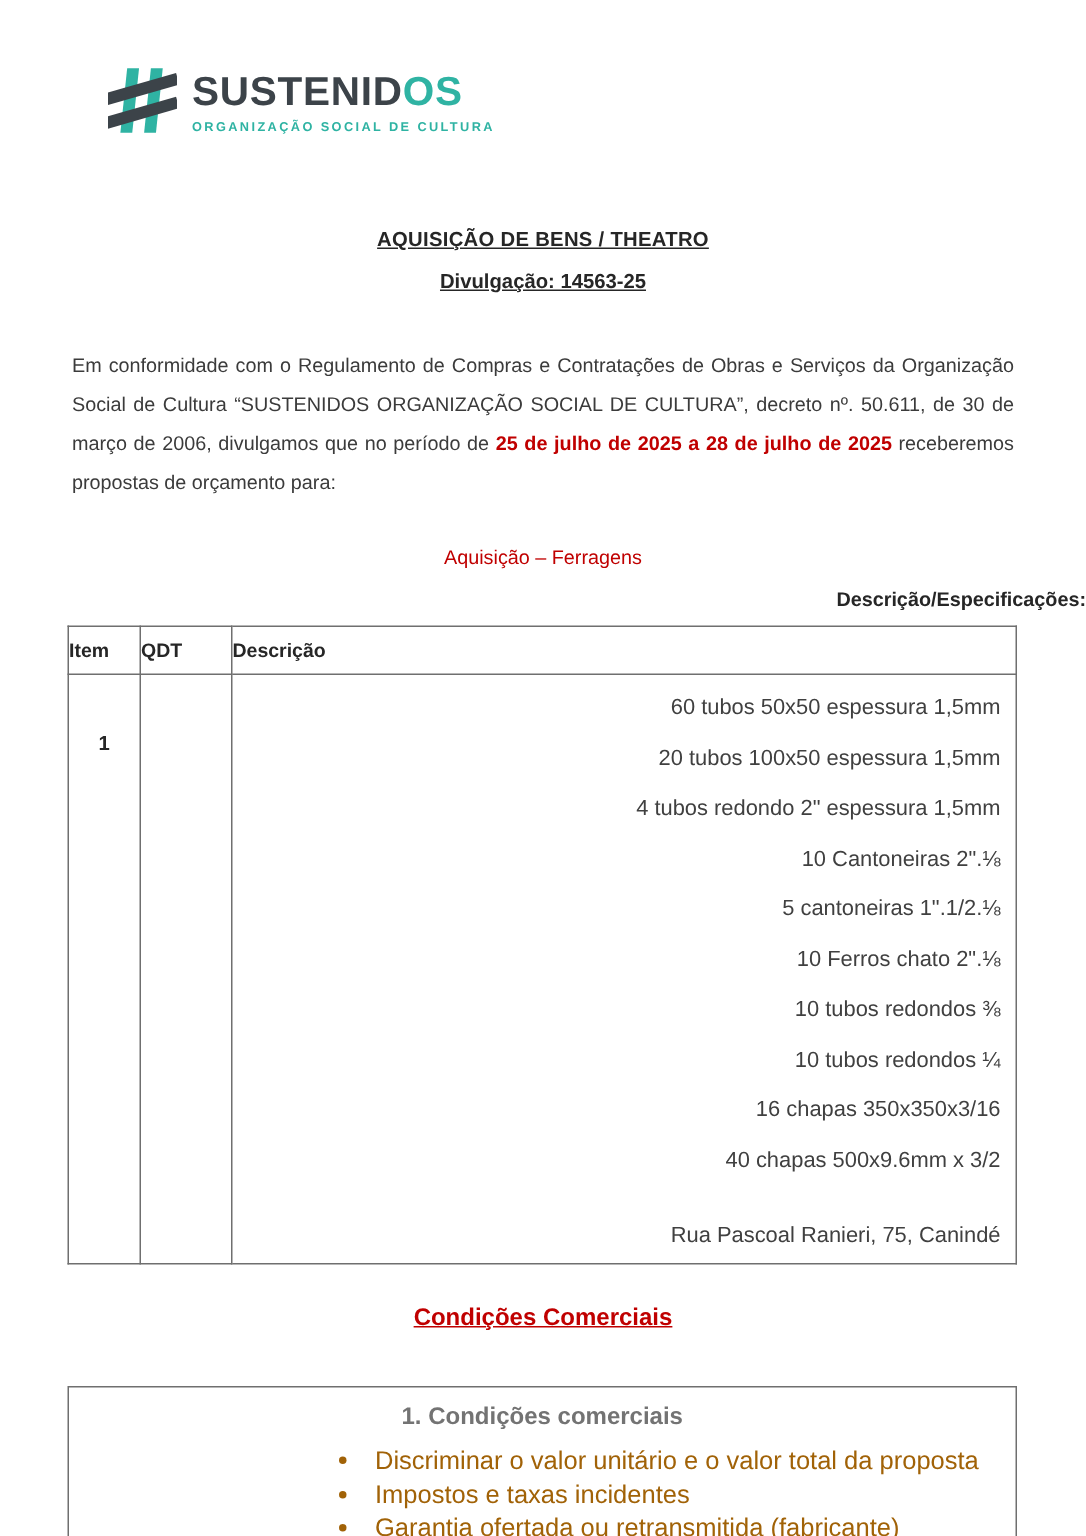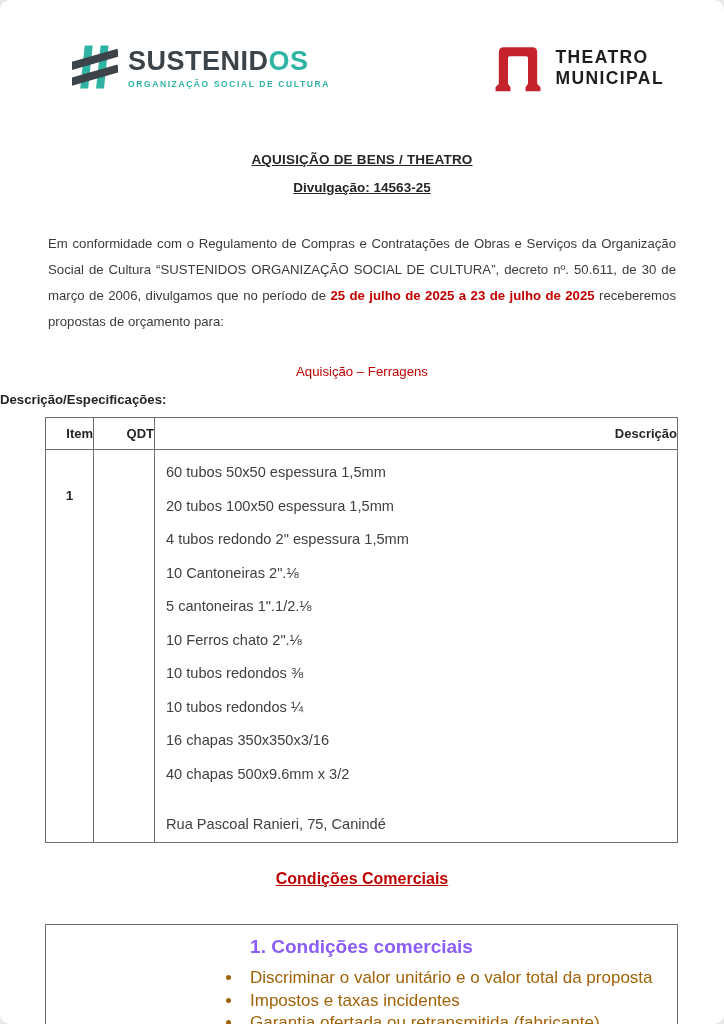"SUSTENIDOS" .page { border-radius: 10px -> none }
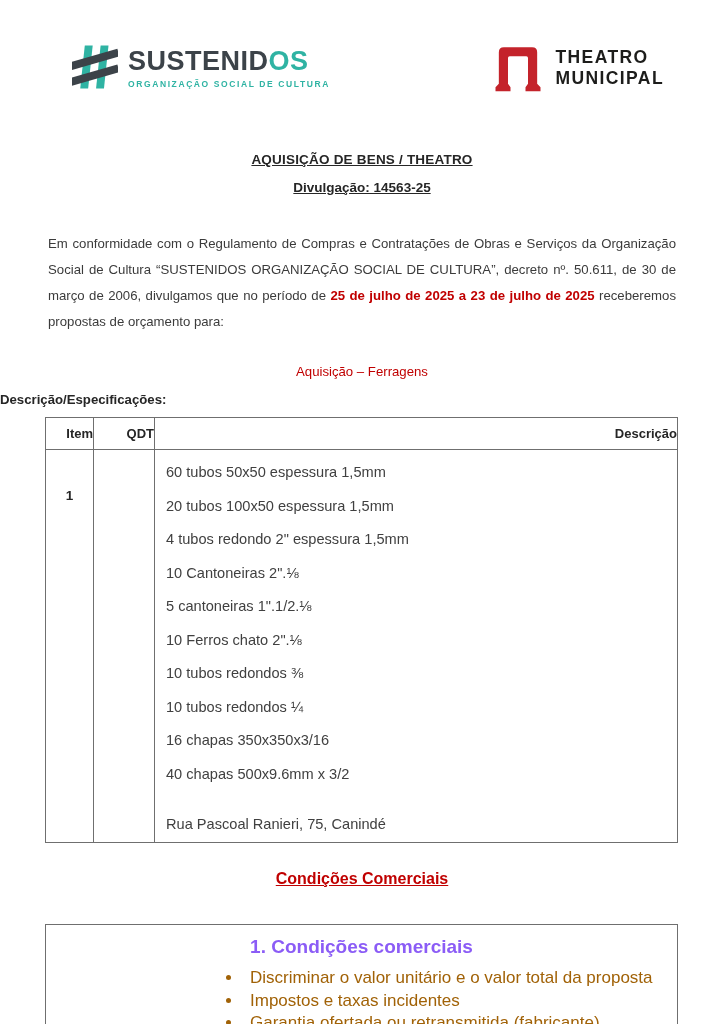"THEATRO" div.theatro-logo { html: <div> <svg> <path></path> </svg> <div> <div>THEATRO</div> <div>MUNICIPAL</div> </div> </div> -> none }
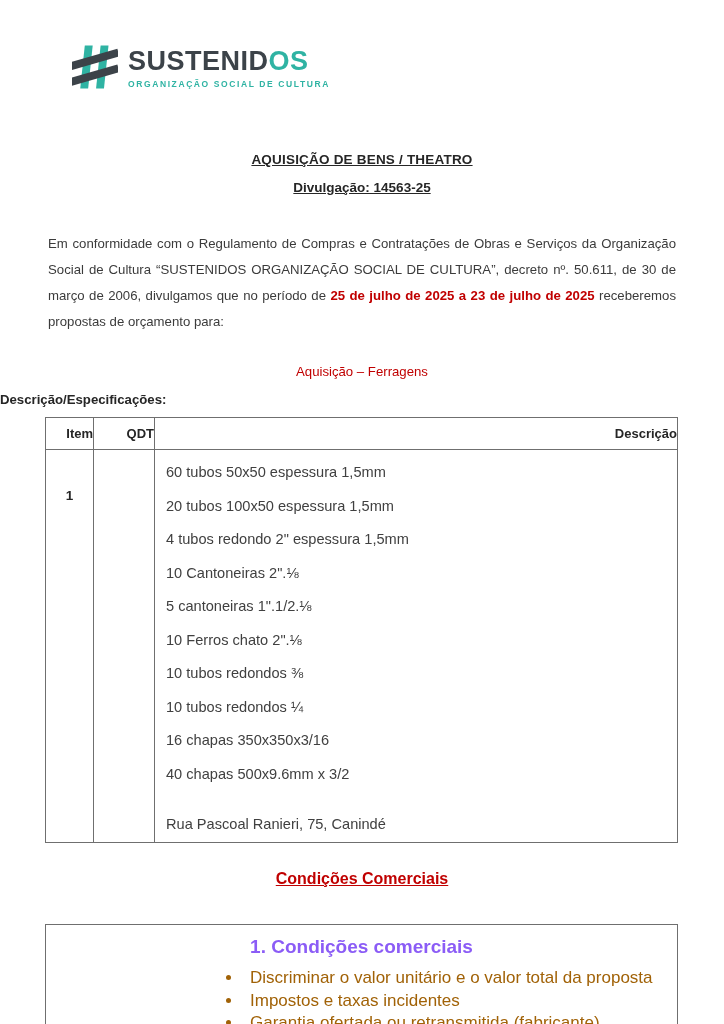"25 de julho de 2025" span.highlight { text: 23 -> 28 }
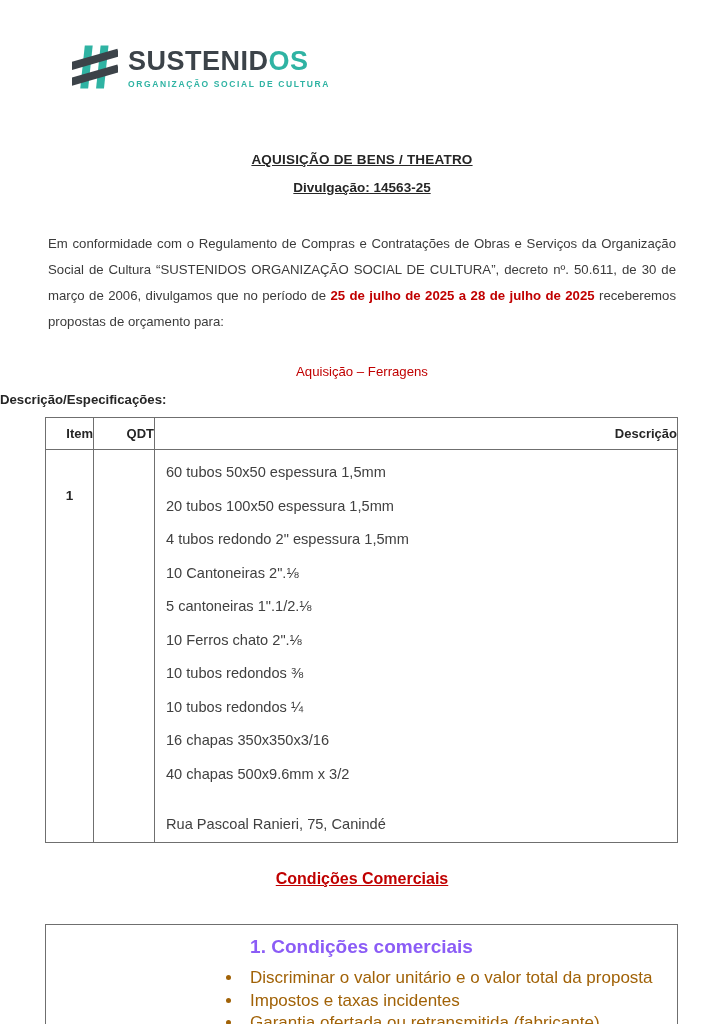"Descrição/Especificações:" .section-subheading { text-align: left -> right }
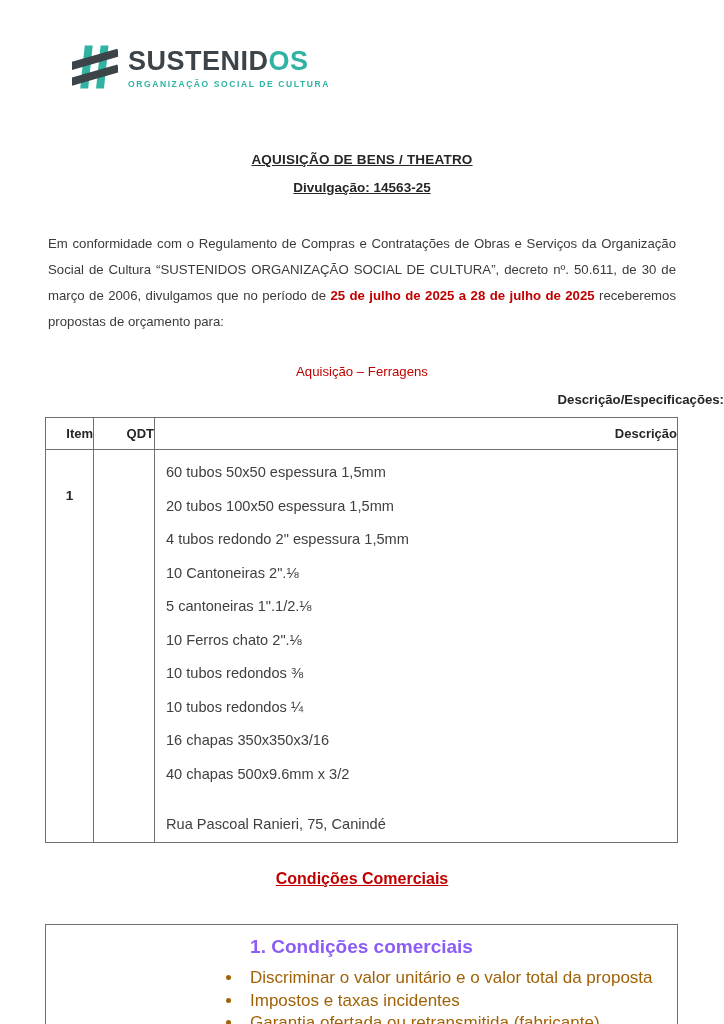"Item" .spec-table th { text-align: right -> left }
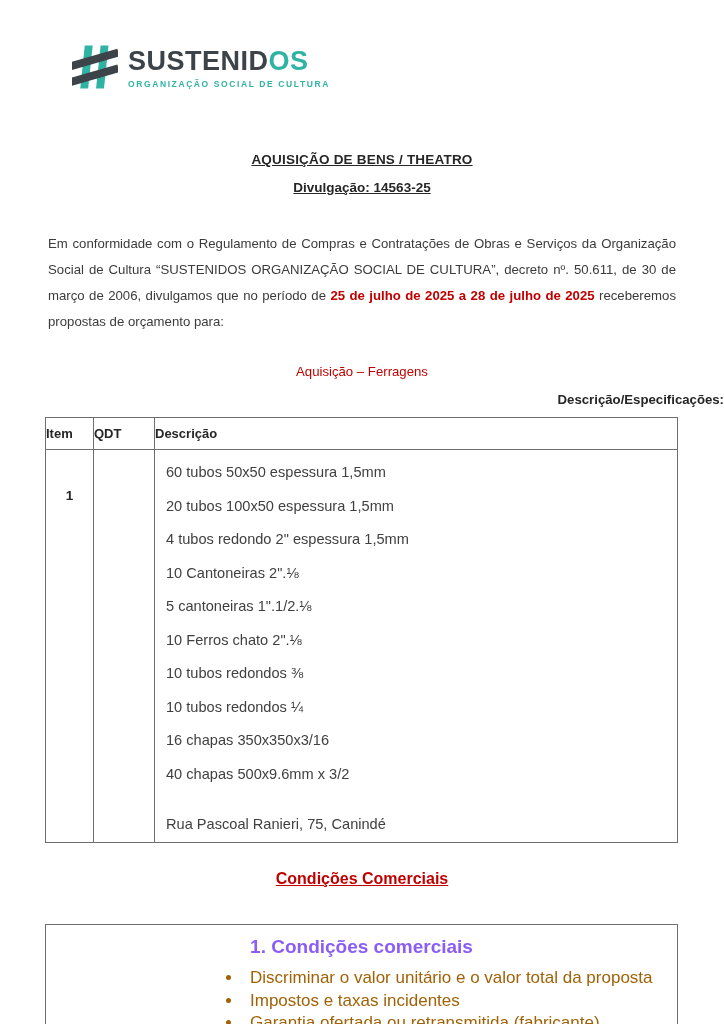"60 tubos 50x50 espessura 1,5mm" .cell-desc { text-align: none -> right }
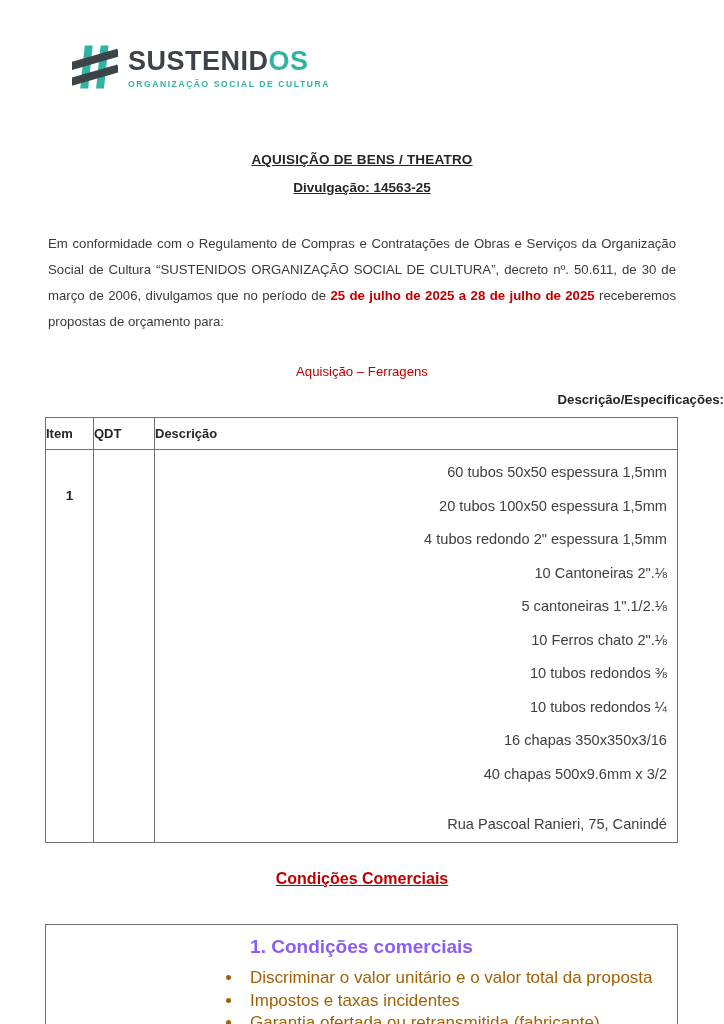"1. Condições comerciais" .cond-box-title { color: #8b5cf6 -> #737373; font-size: 19px -> 16px }
